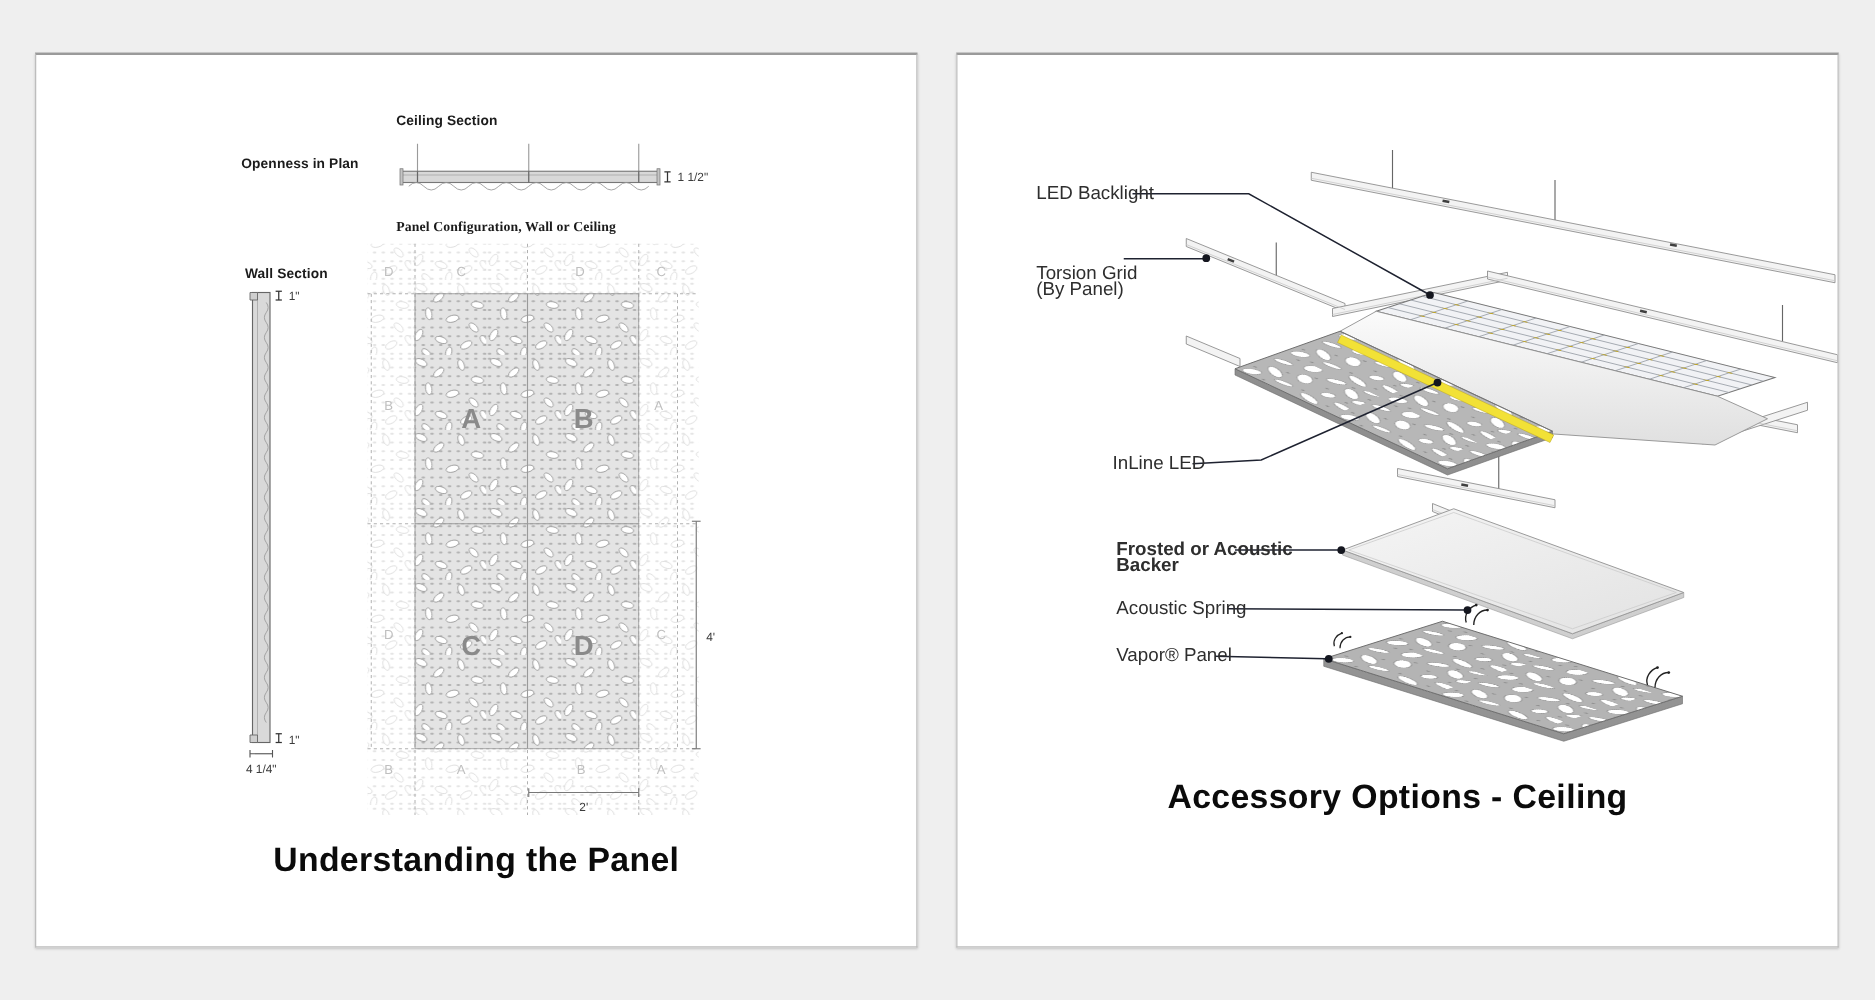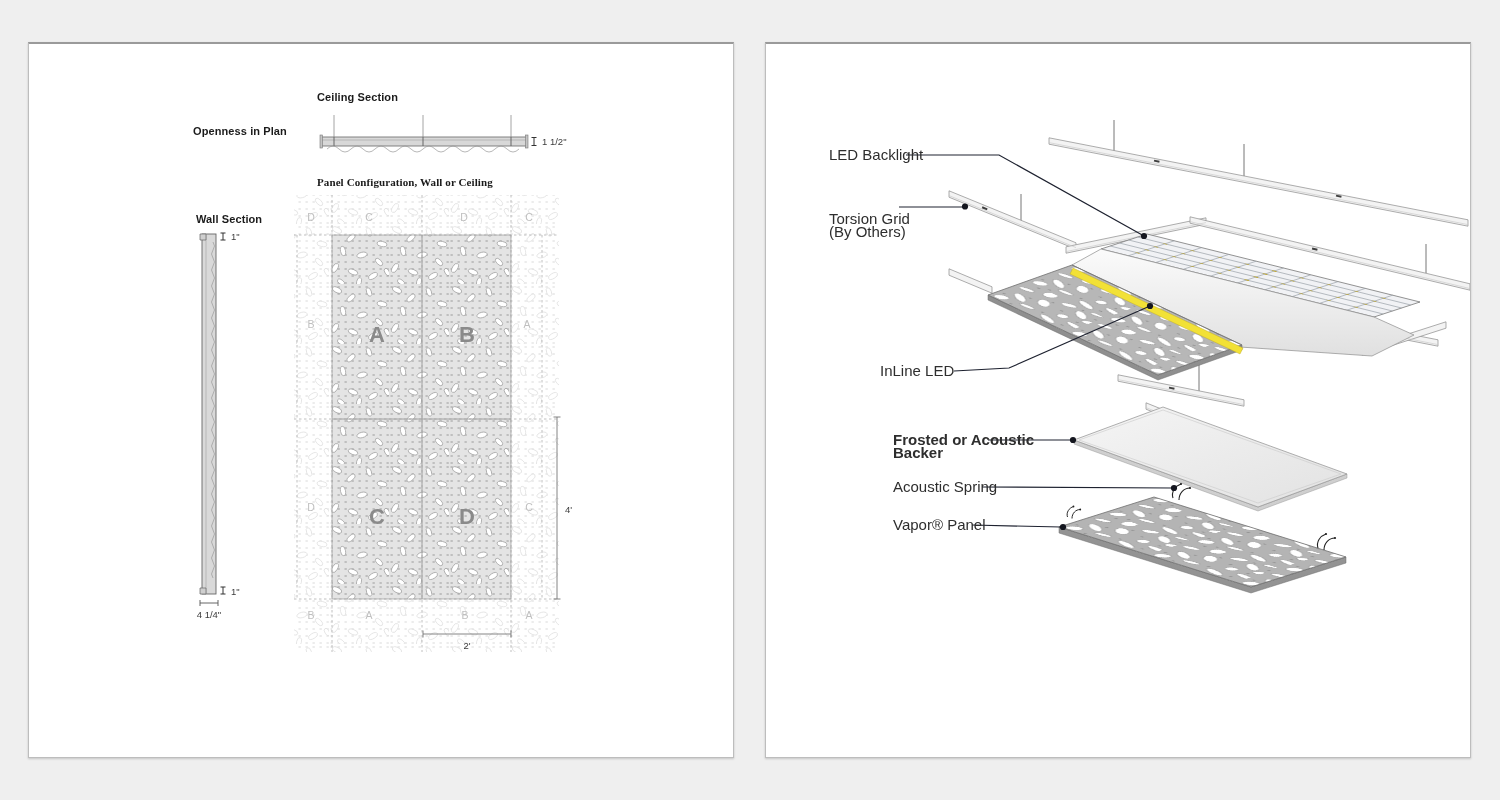"(By Others)" div { text: Others -> Panel }
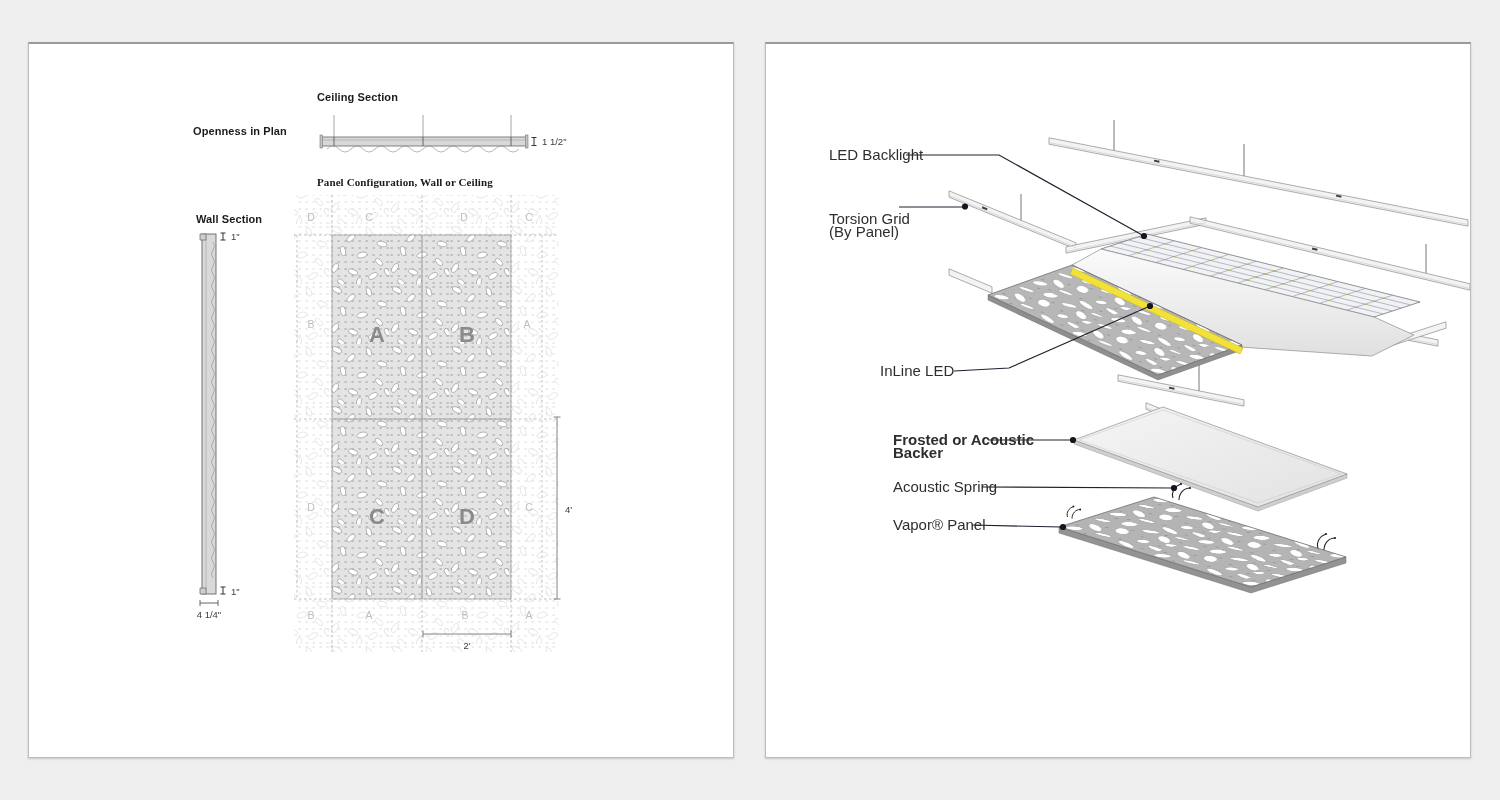"InLine LED" div.abs { left: 114px -> 124px }
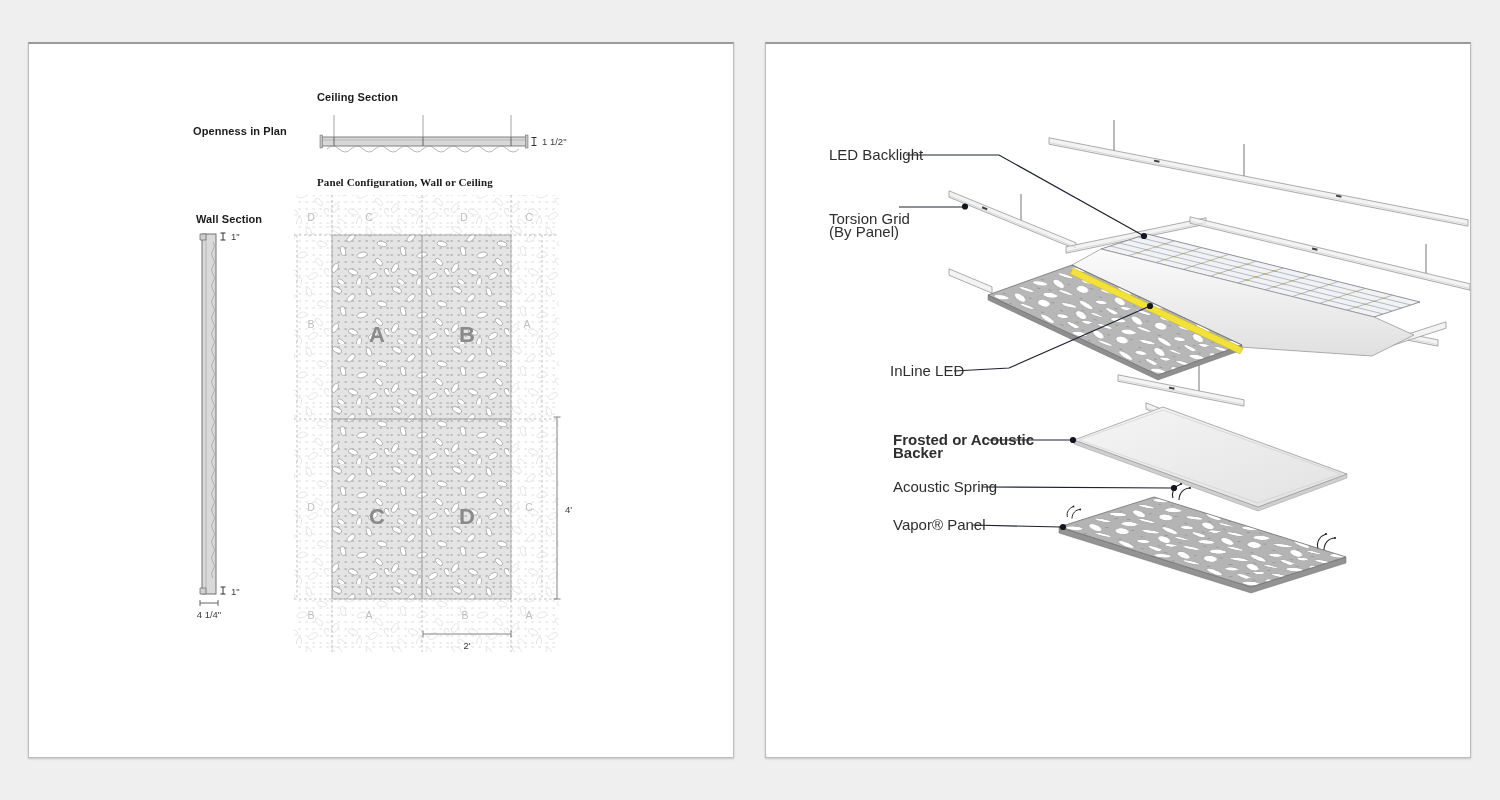"Accessory Options - Ceiling" div.abs { html: none -> <div>Accessory Options - Ceiling</div> }
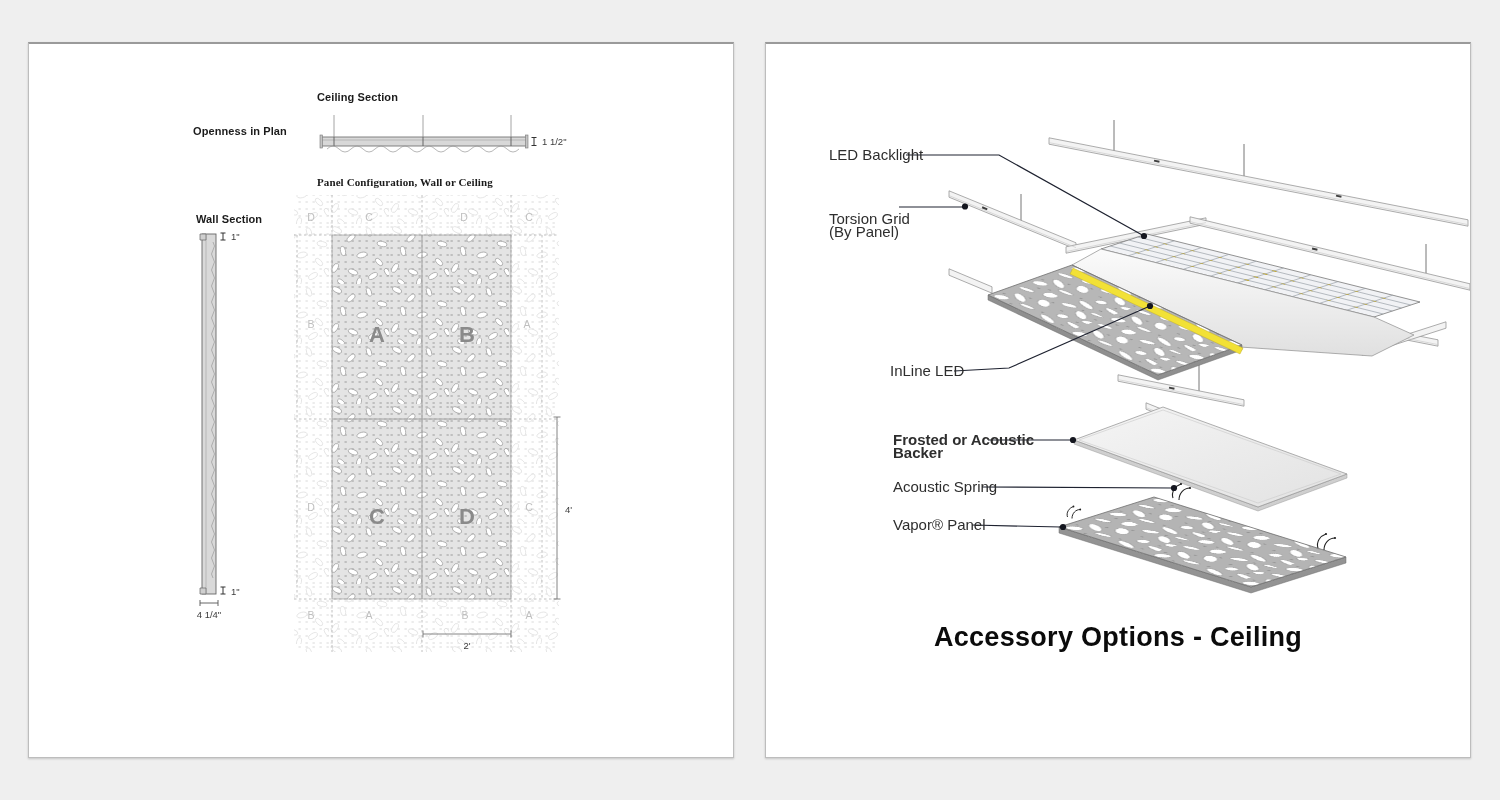"Understanding the Panel" div.abs { html: none -> <div>Understanding the Panel</div> }
